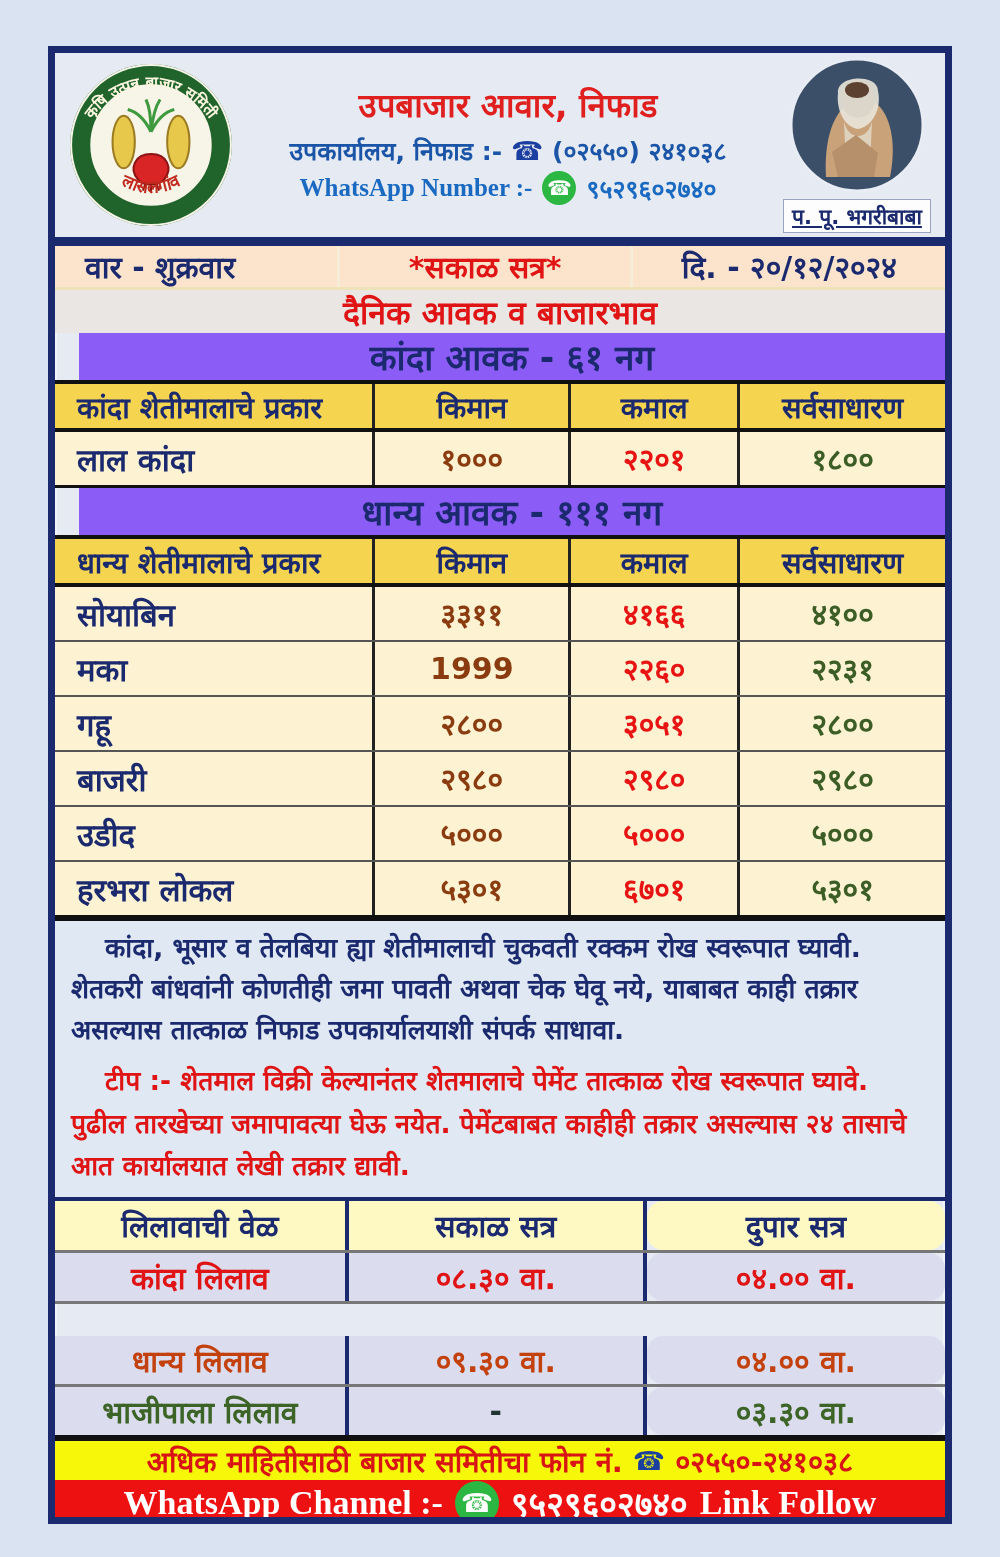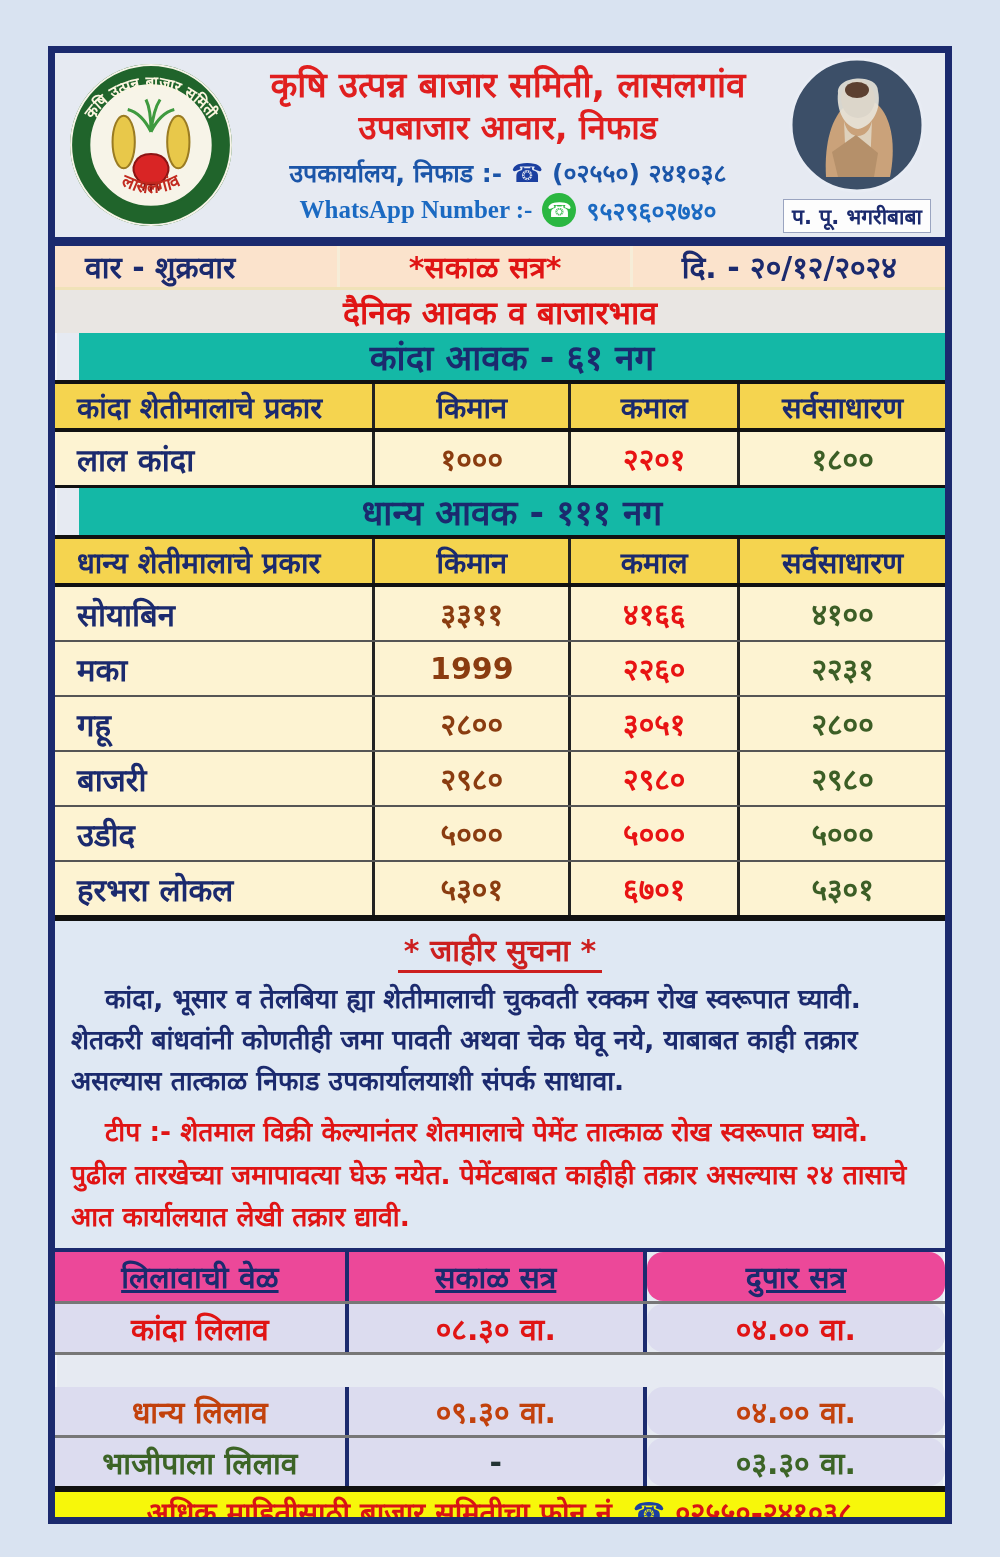"कृषि उत्पन्न बाजार समिती, लासलगांव" div.title1 { html: <div>कृषि उत्पन्न बाजार समिती, लासलगांव</div> -> none }
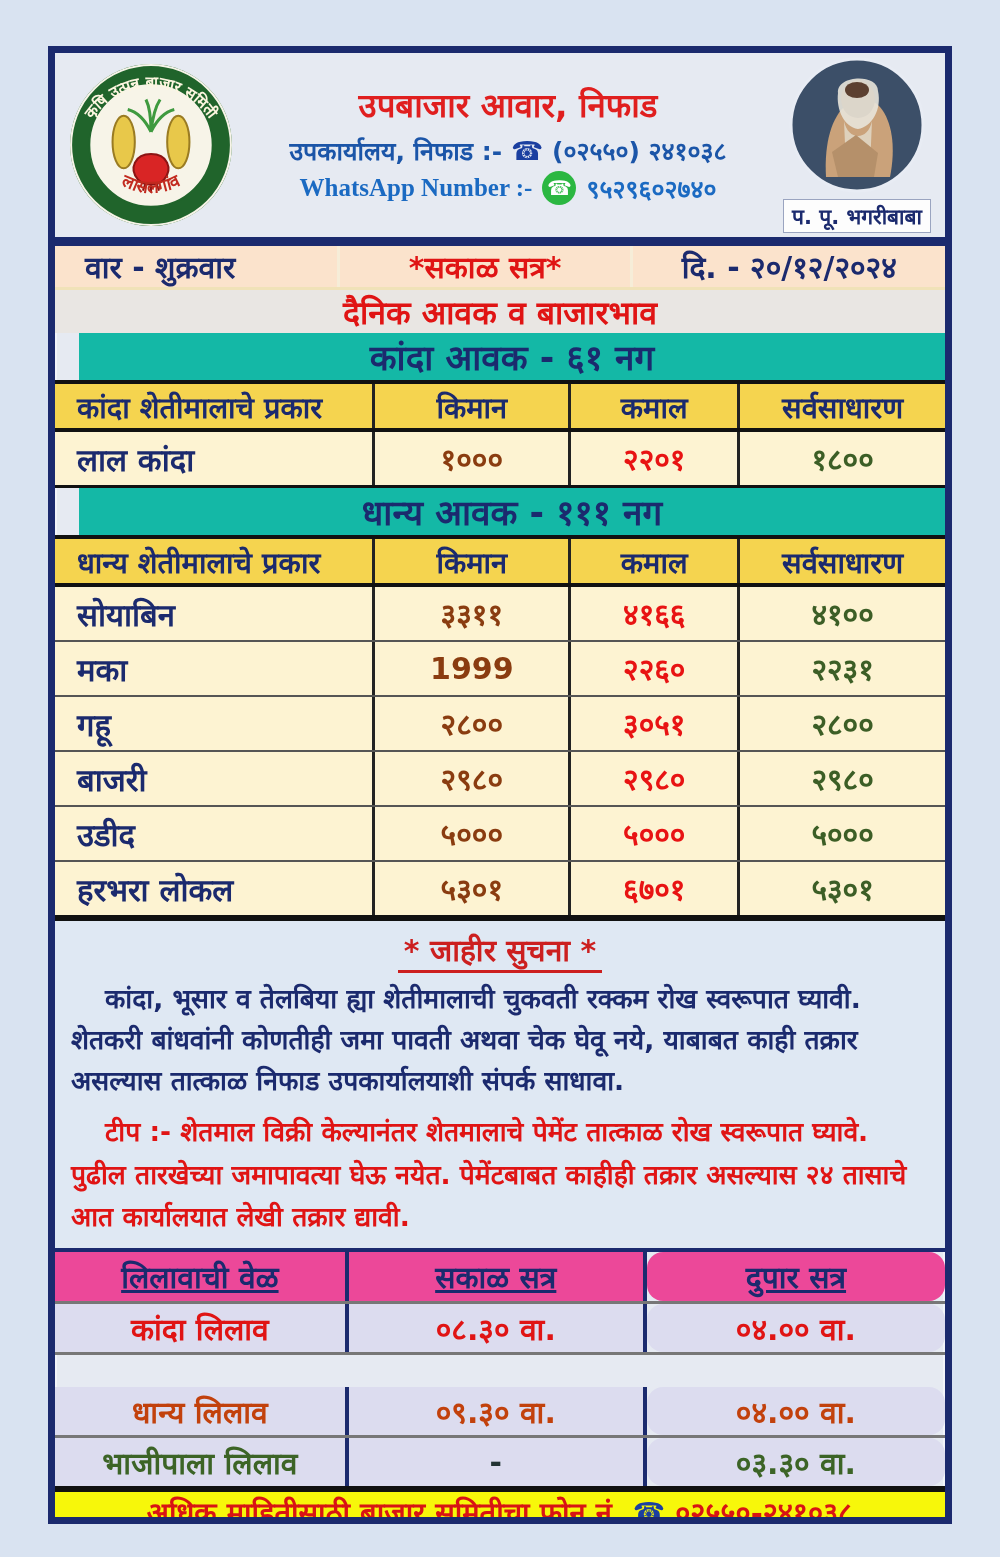"प. पू. भगरीबाबा" .photo-caption { text-decoration: none -> underline }
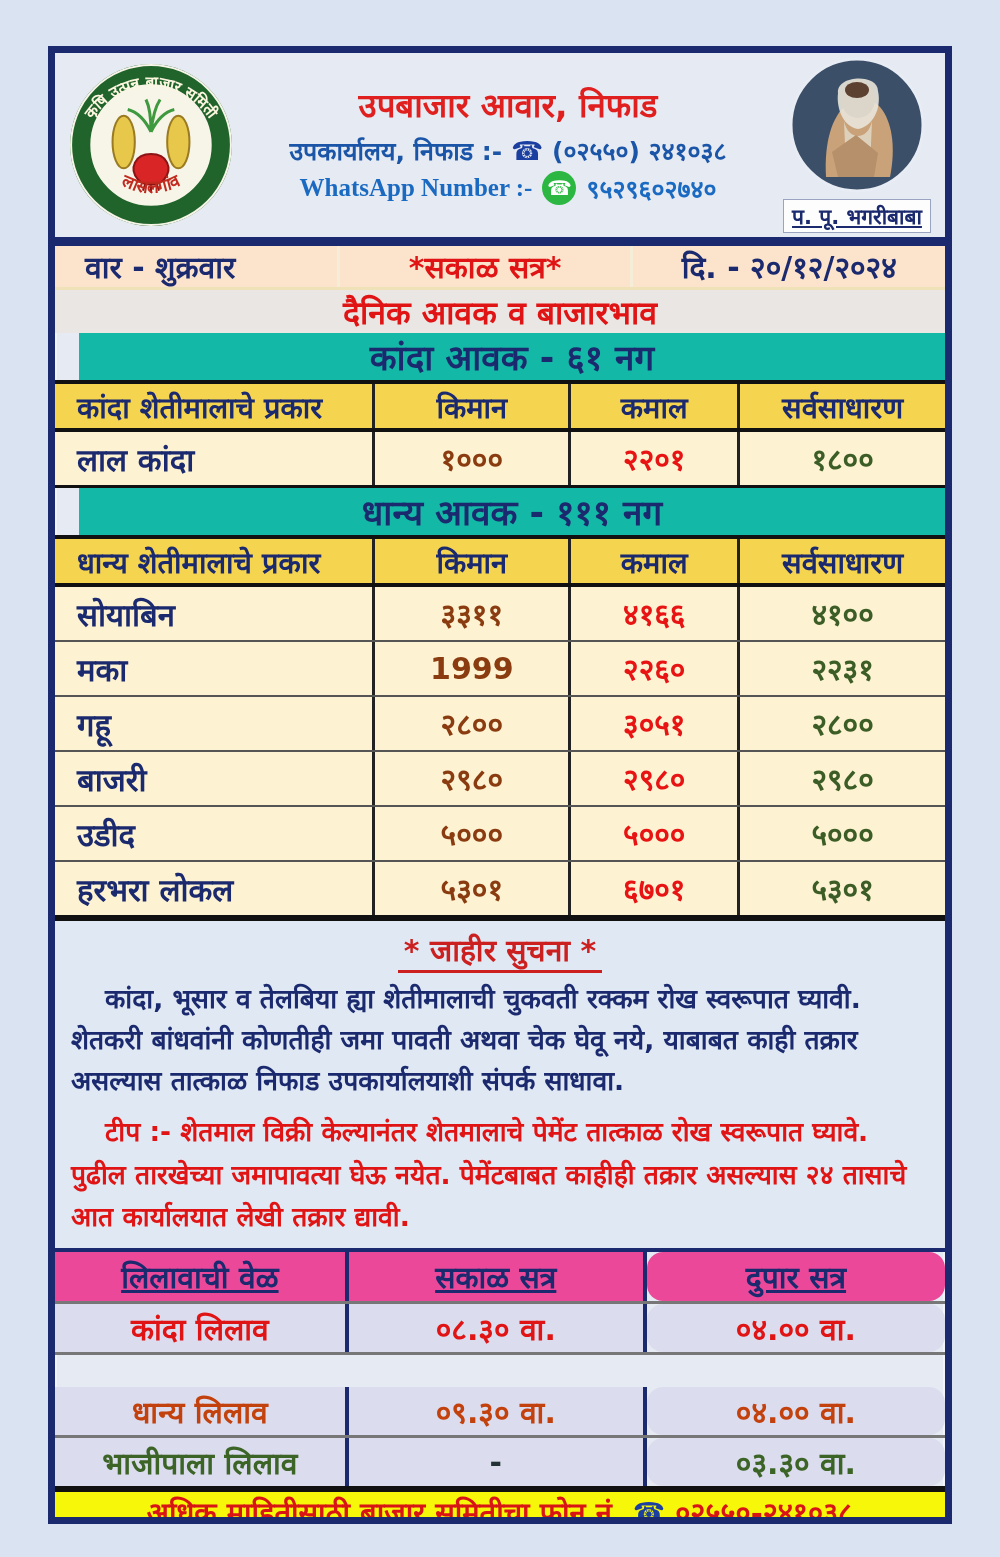"कांदा आवक - ६१ नग" .strip-blue { background: #14b8a6 -> #8b5cf6 }
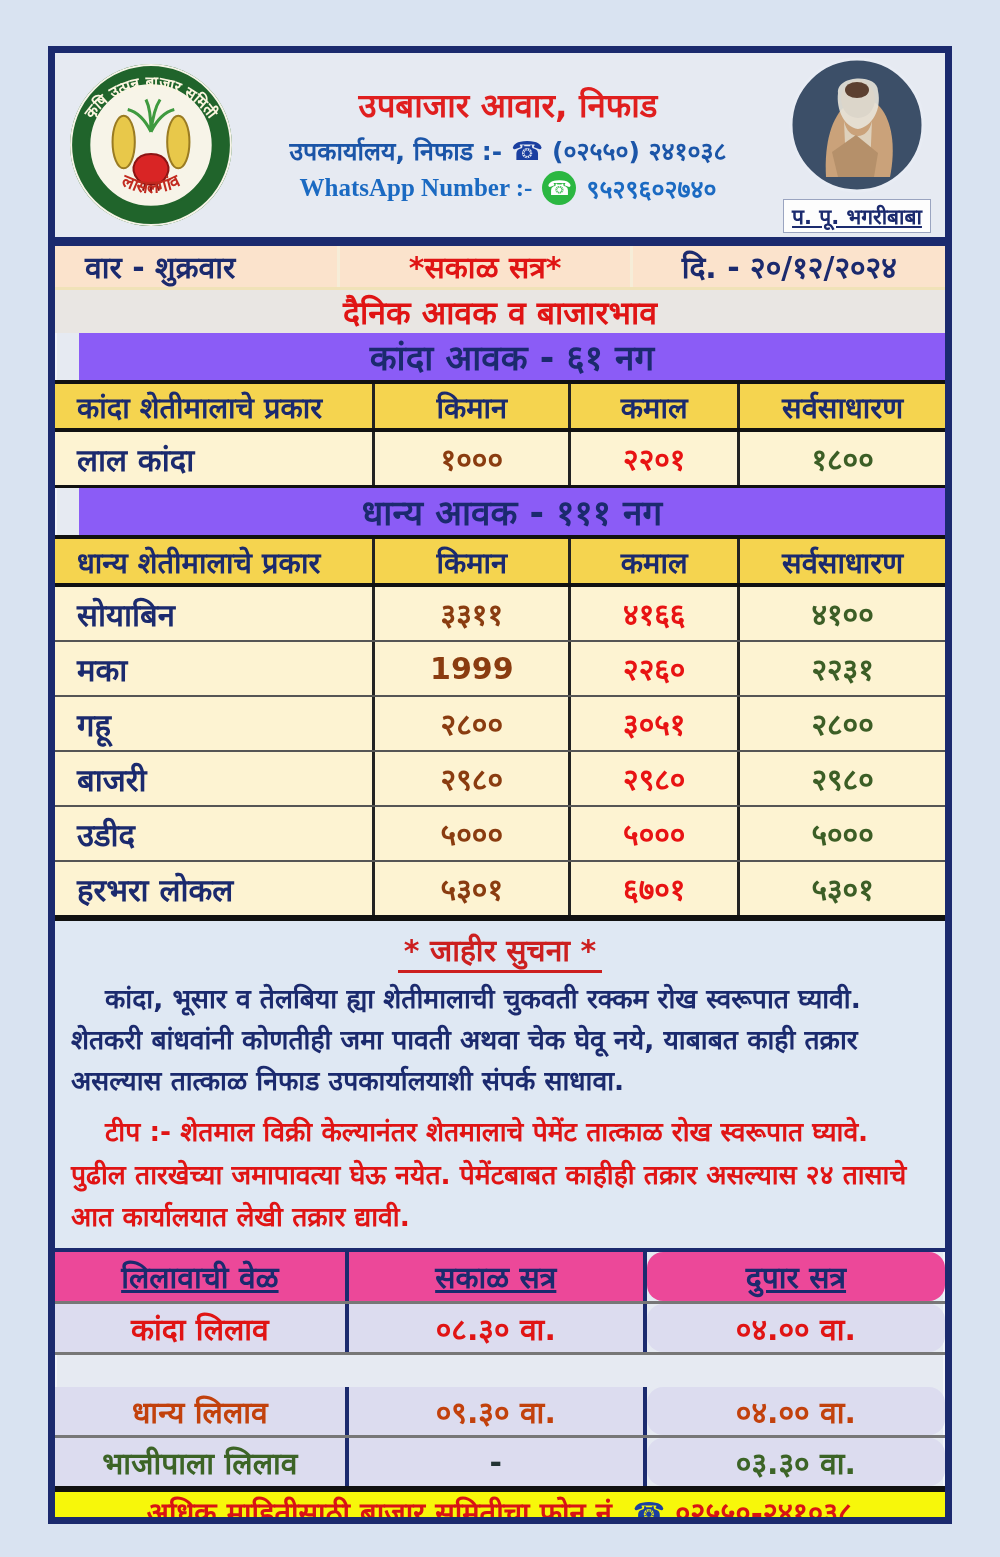"* जाहीर सुचना *" div.notice-title { html: <div> <span>* जाहीर सुचना *</span> </div> -> none }
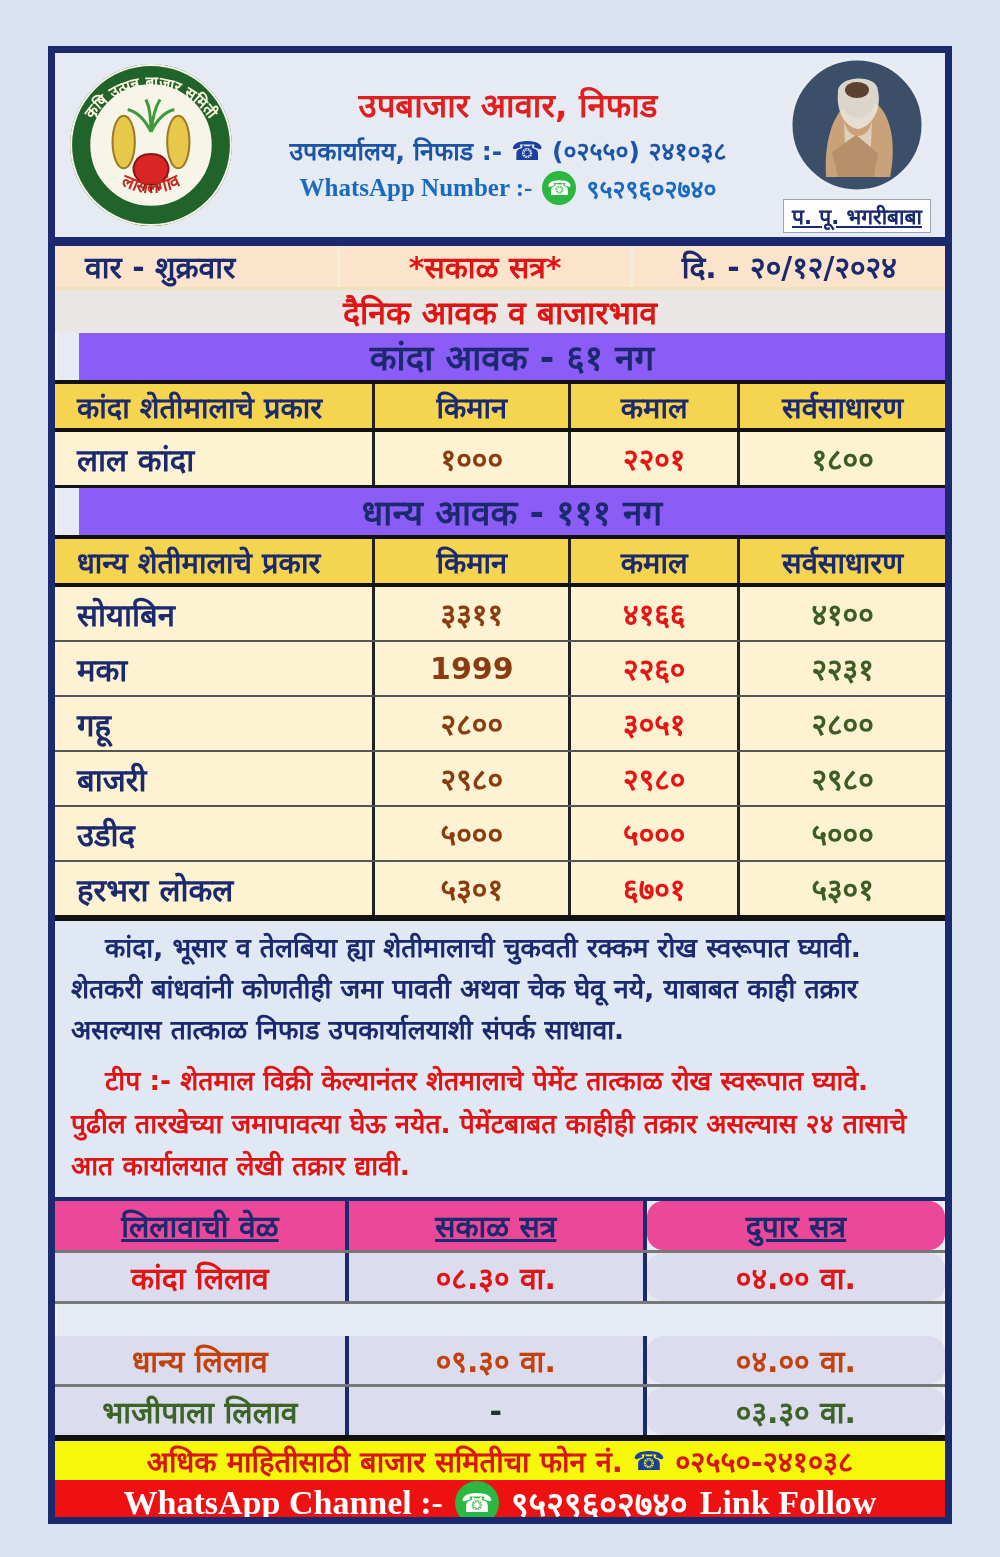"लिलावाची वेळ" .a-head .a-cell { background: #ec4899 -> #fef9c3; text-decoration: underline -> none }
